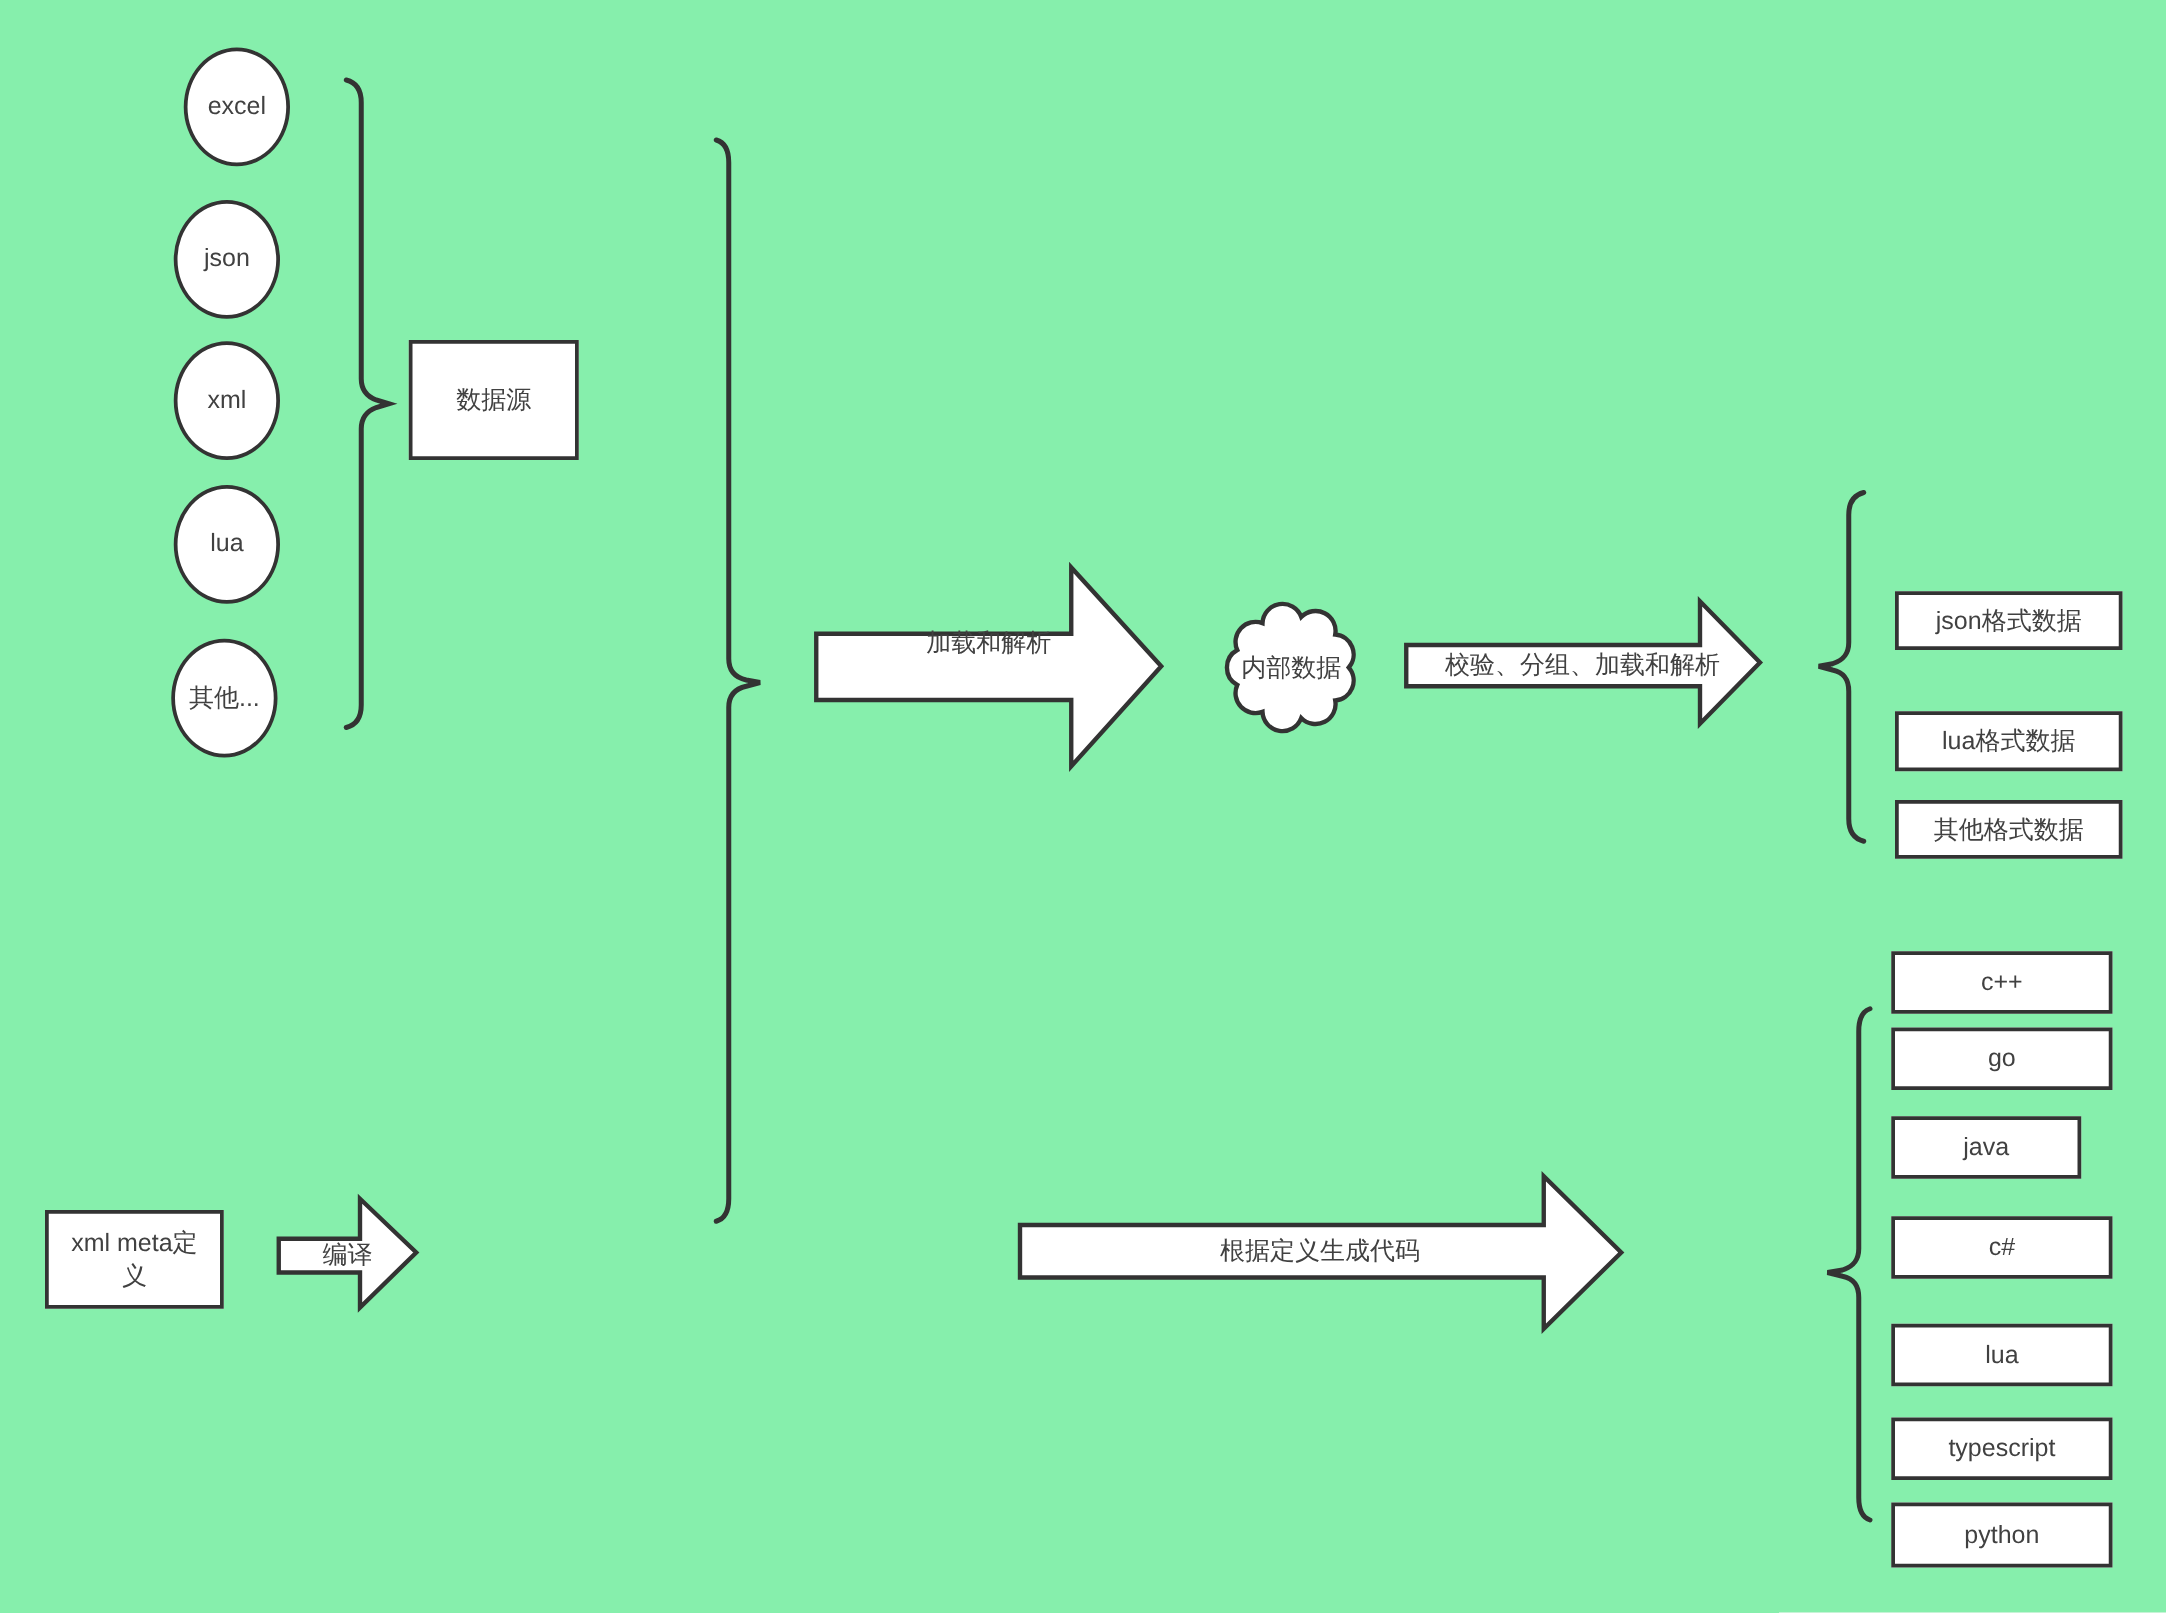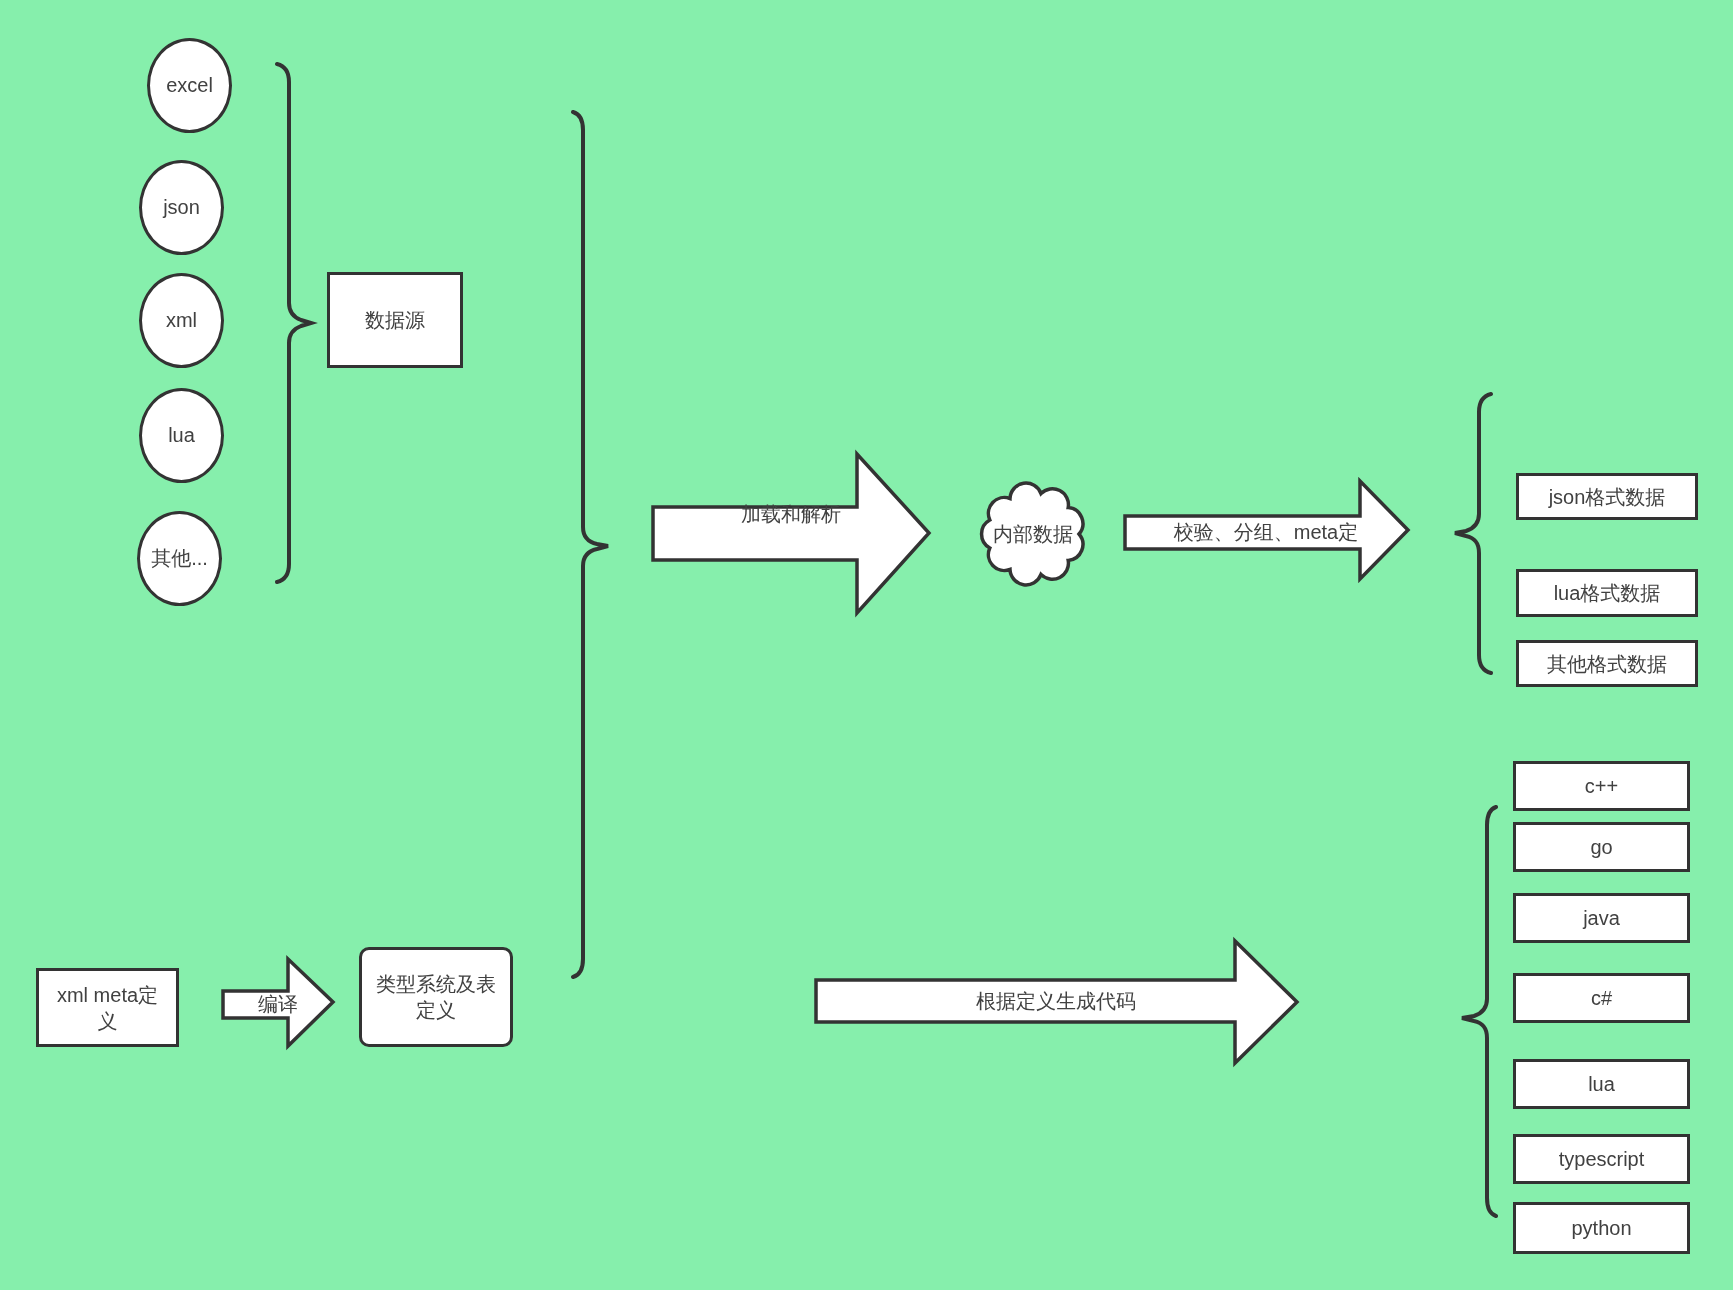"校验、分组、meta定" div.label { text: meta定 -> 加载和解析 }
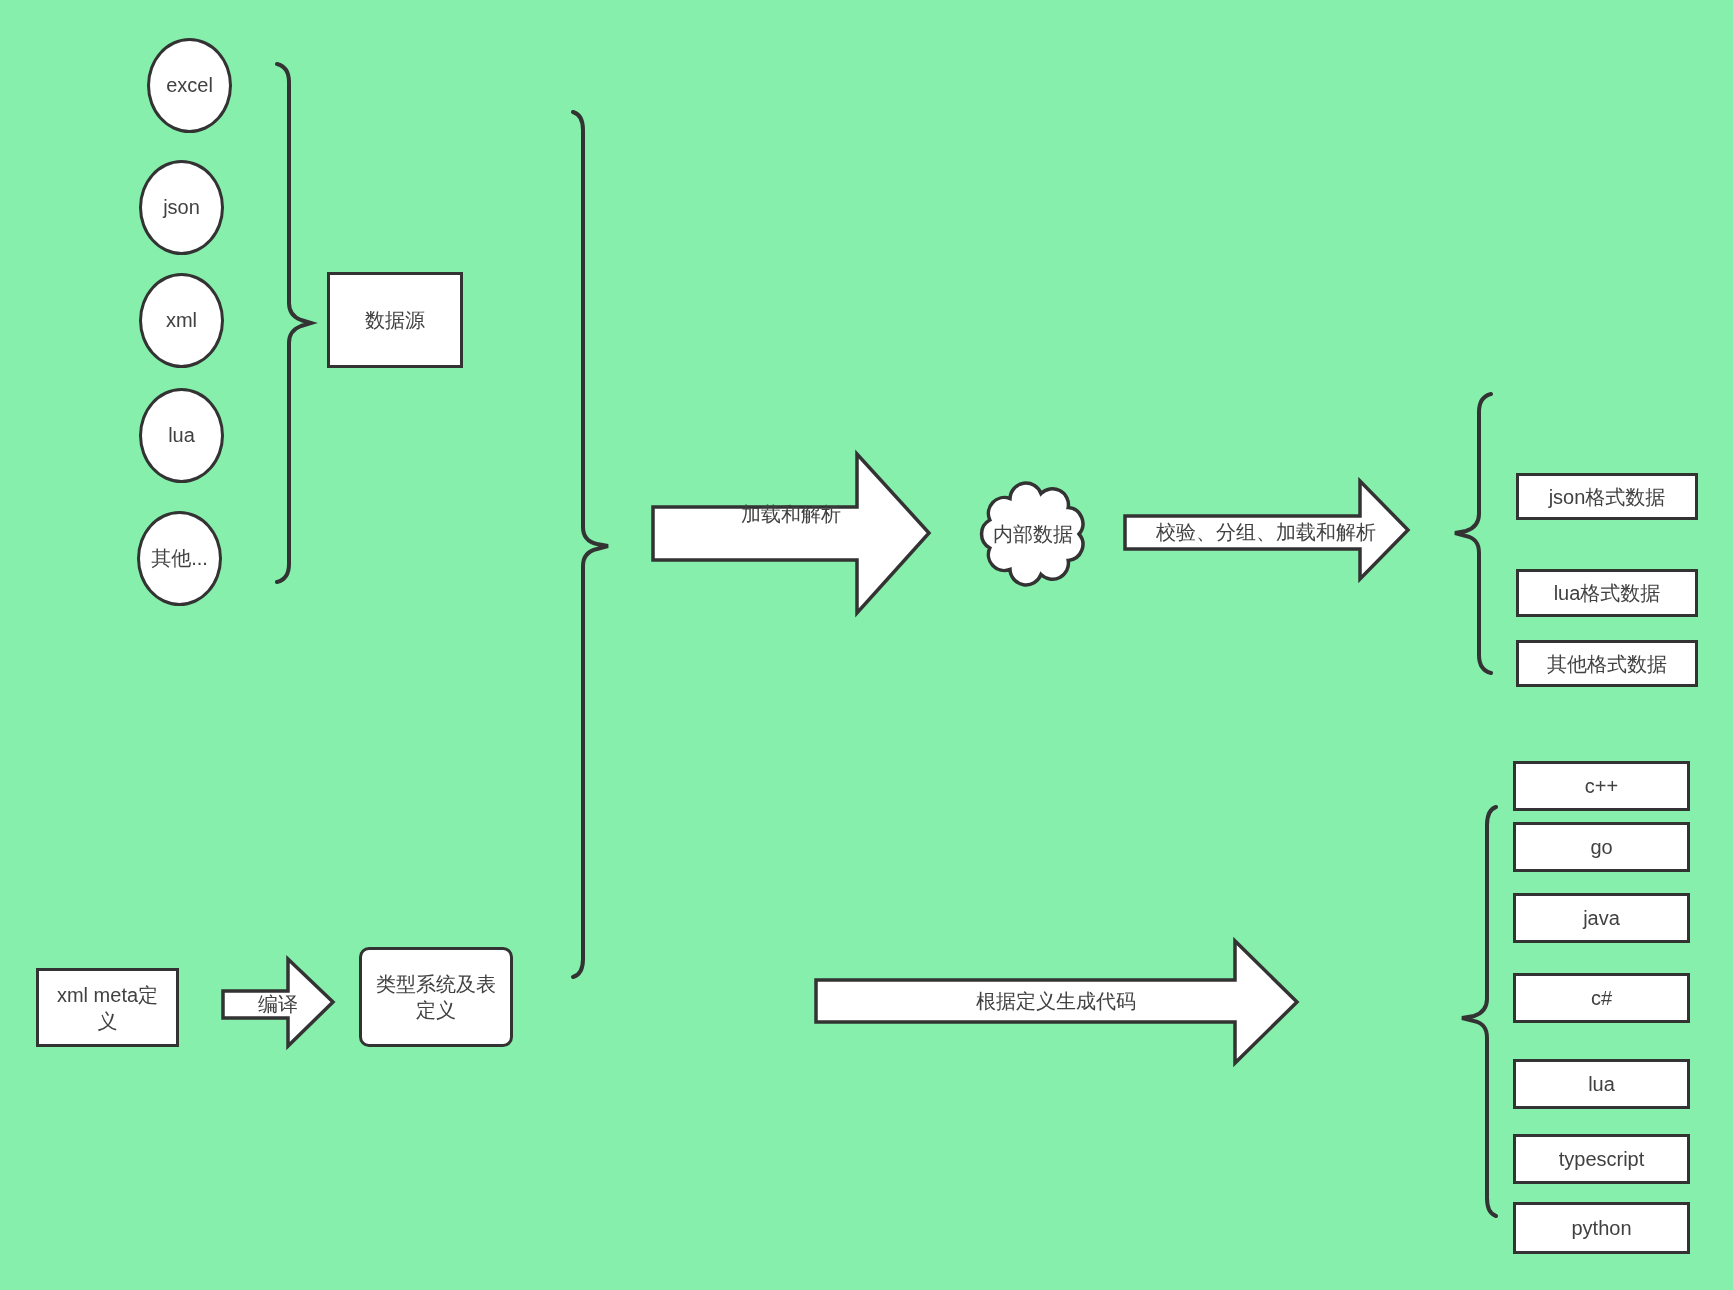"java" div.box { width: 177px -> 152px }
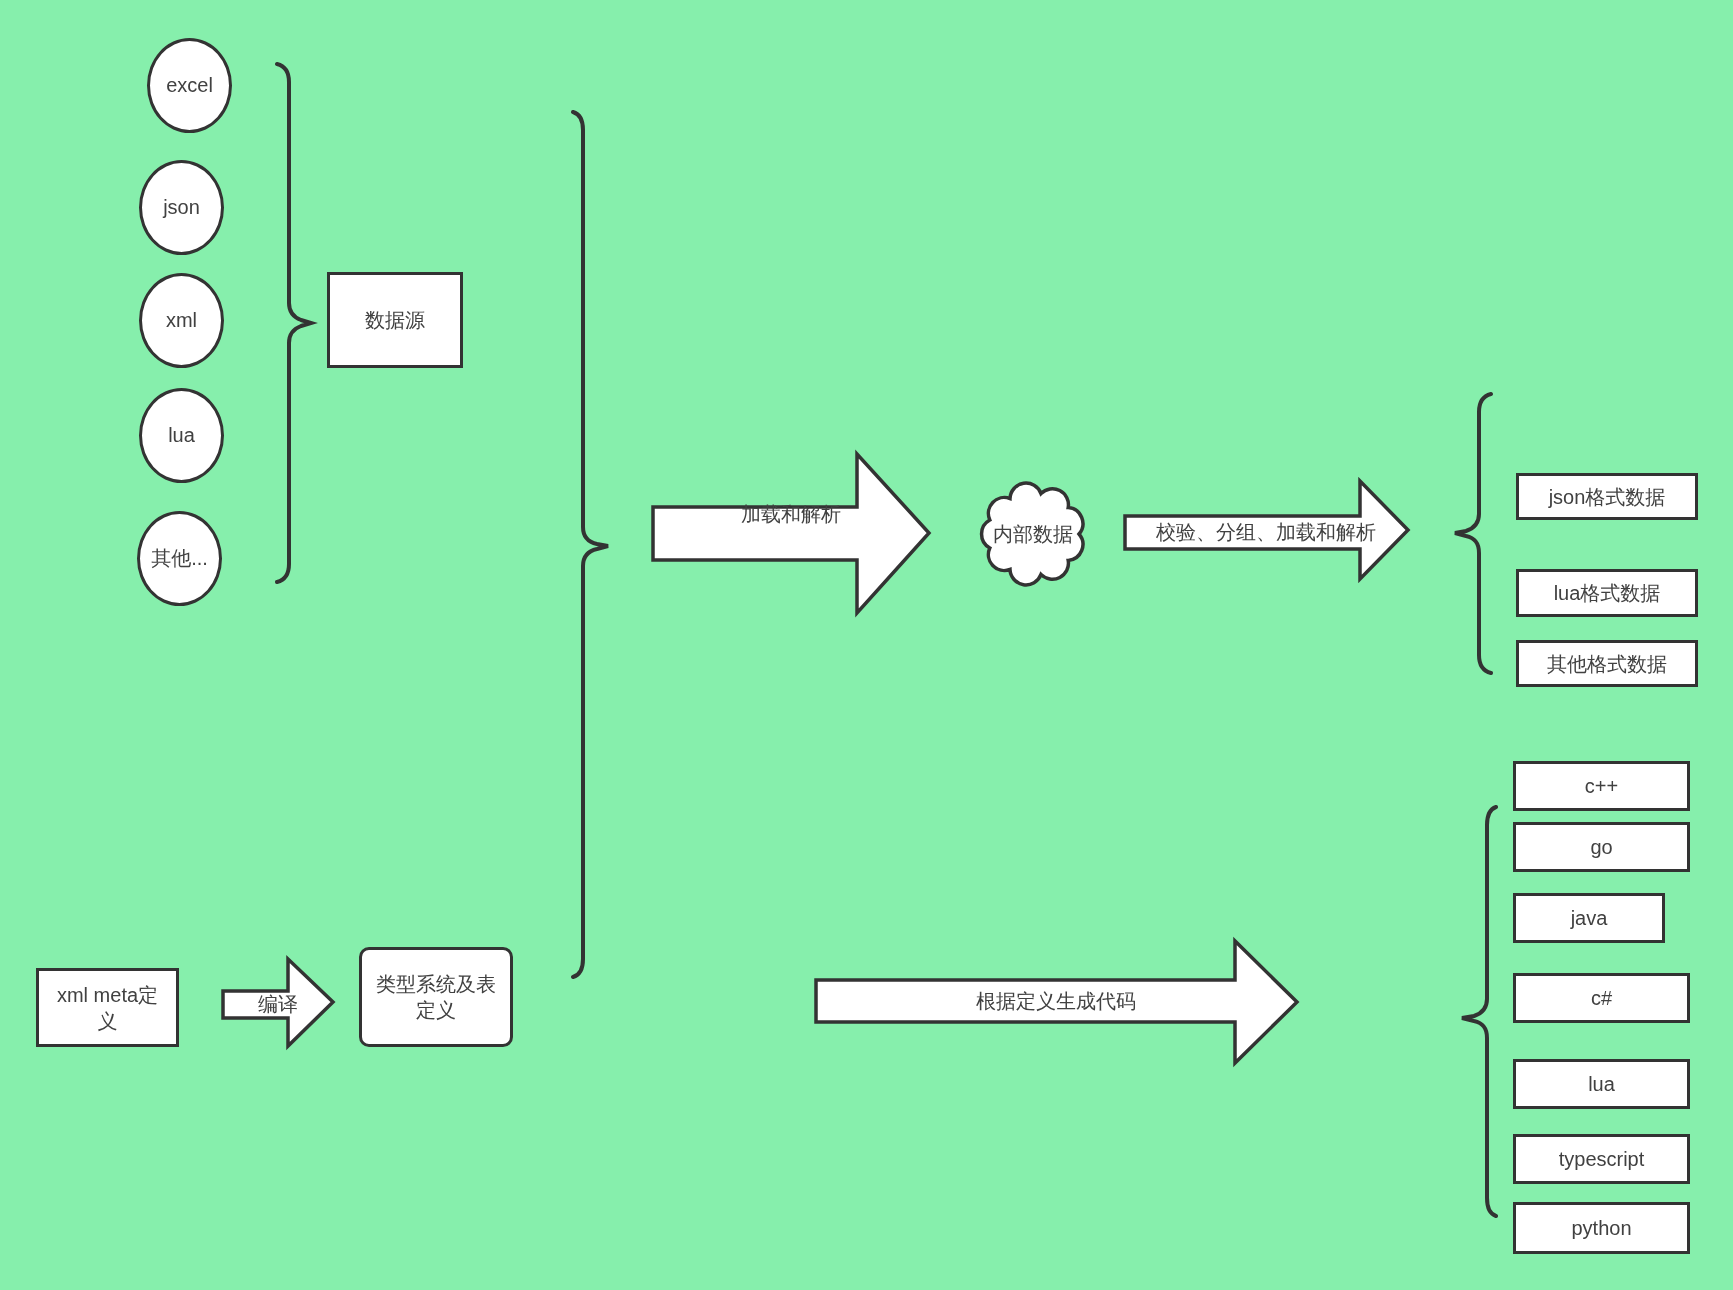"类型系统及表" div.box { html: <div> <span>类型系统及表 定义</span> </div> -> none }
